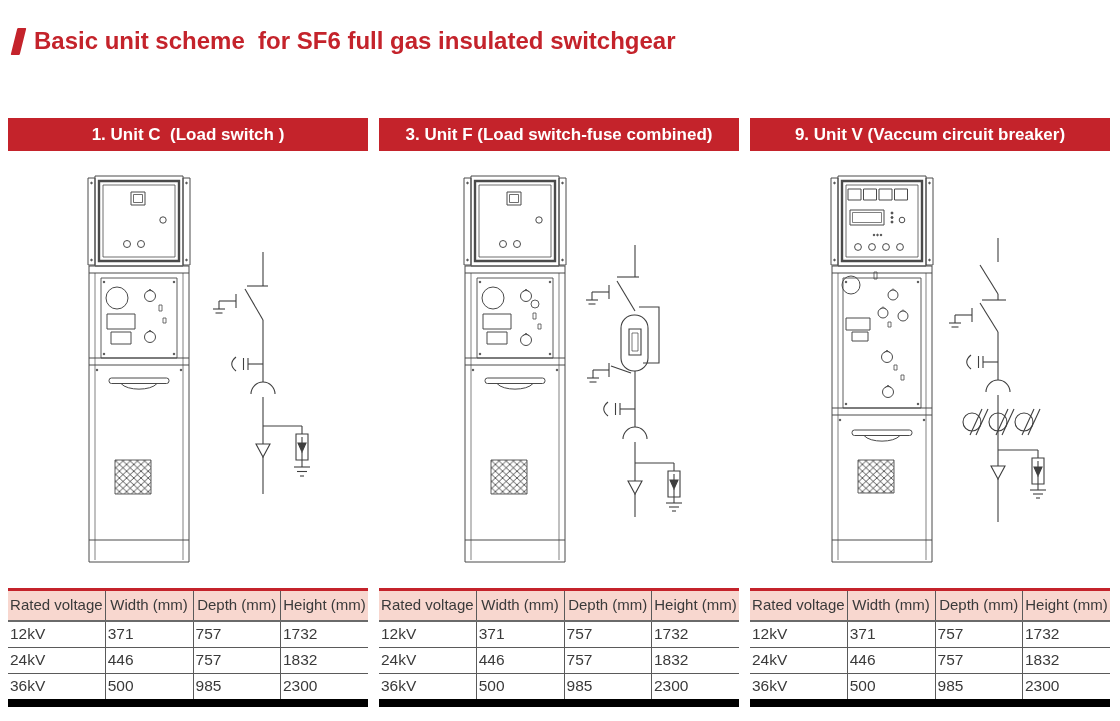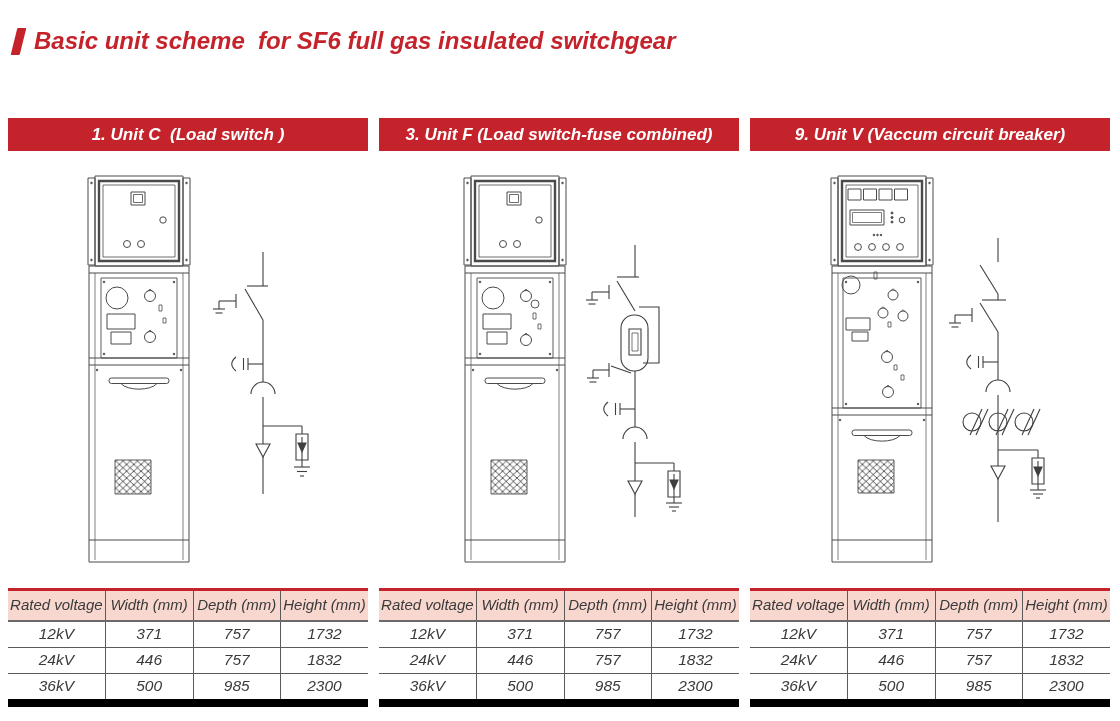"Basic unit scheme for SF6" .page { font-style: italic -> none }
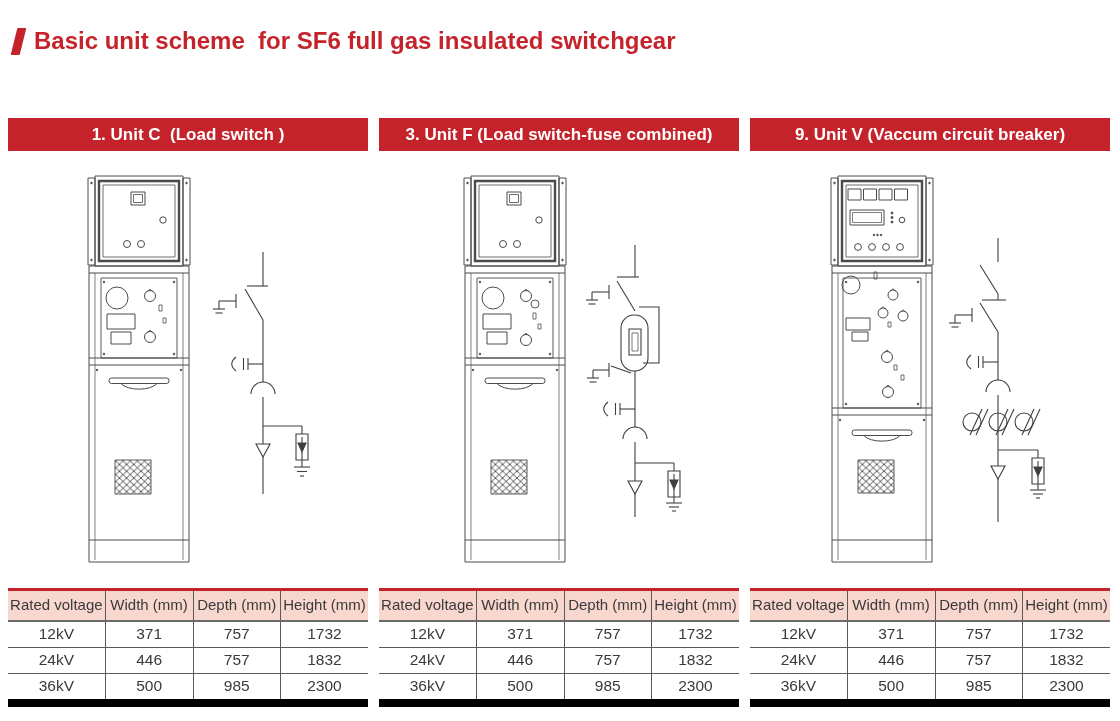"12kV" .spec-table td { text-align: center -> none }
